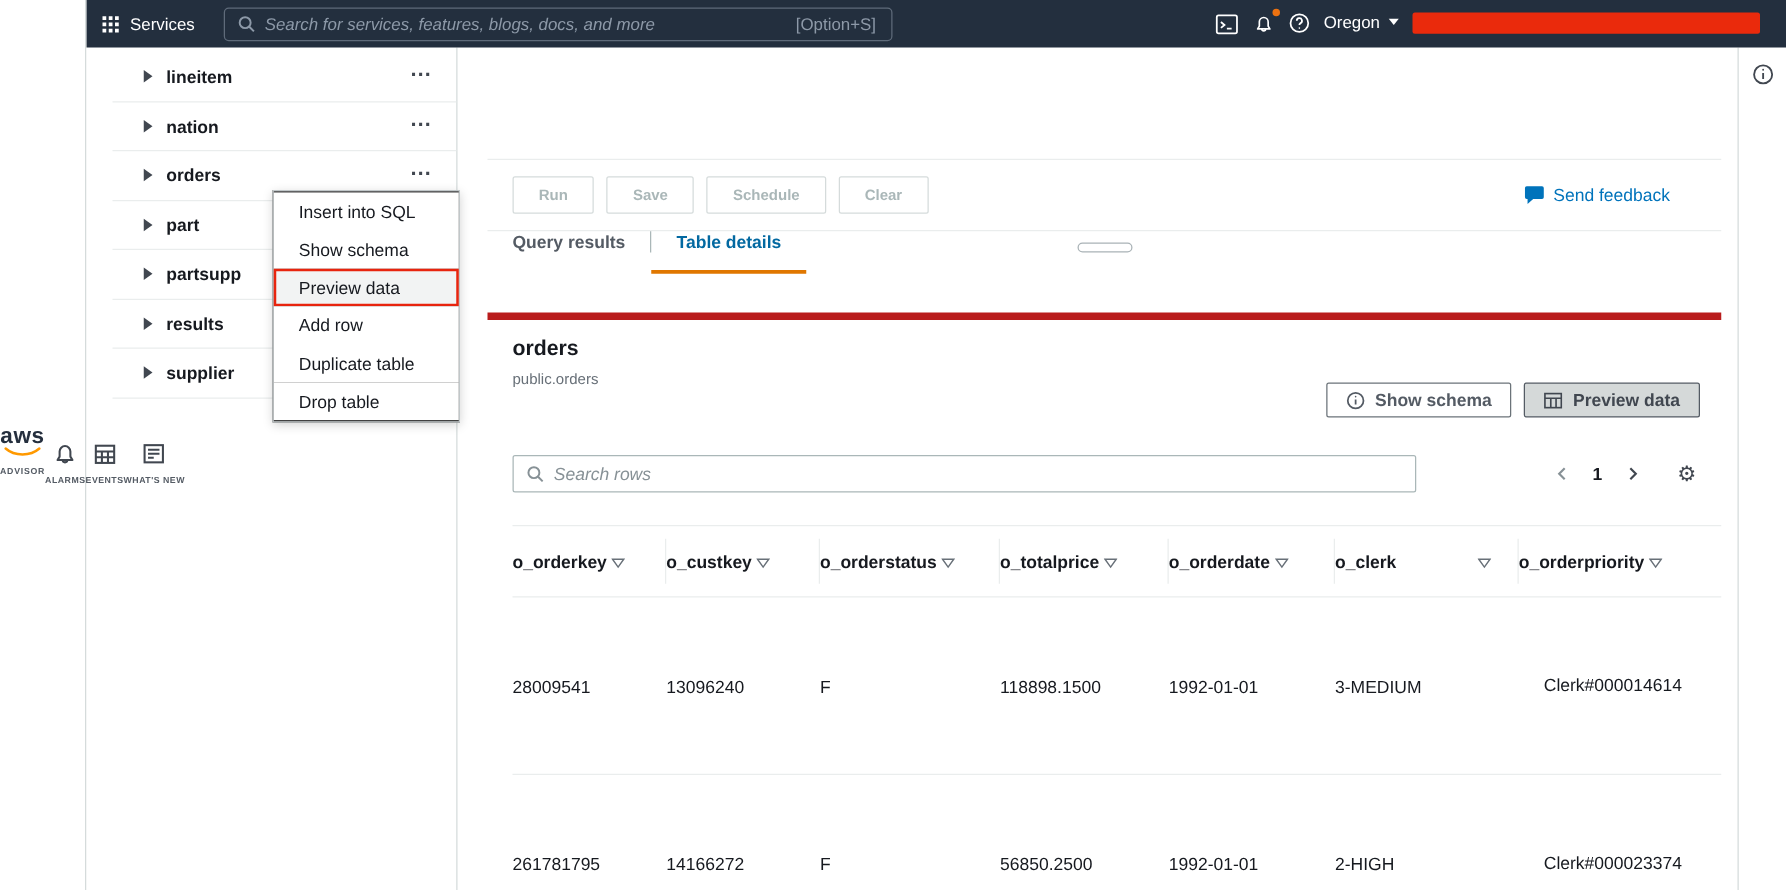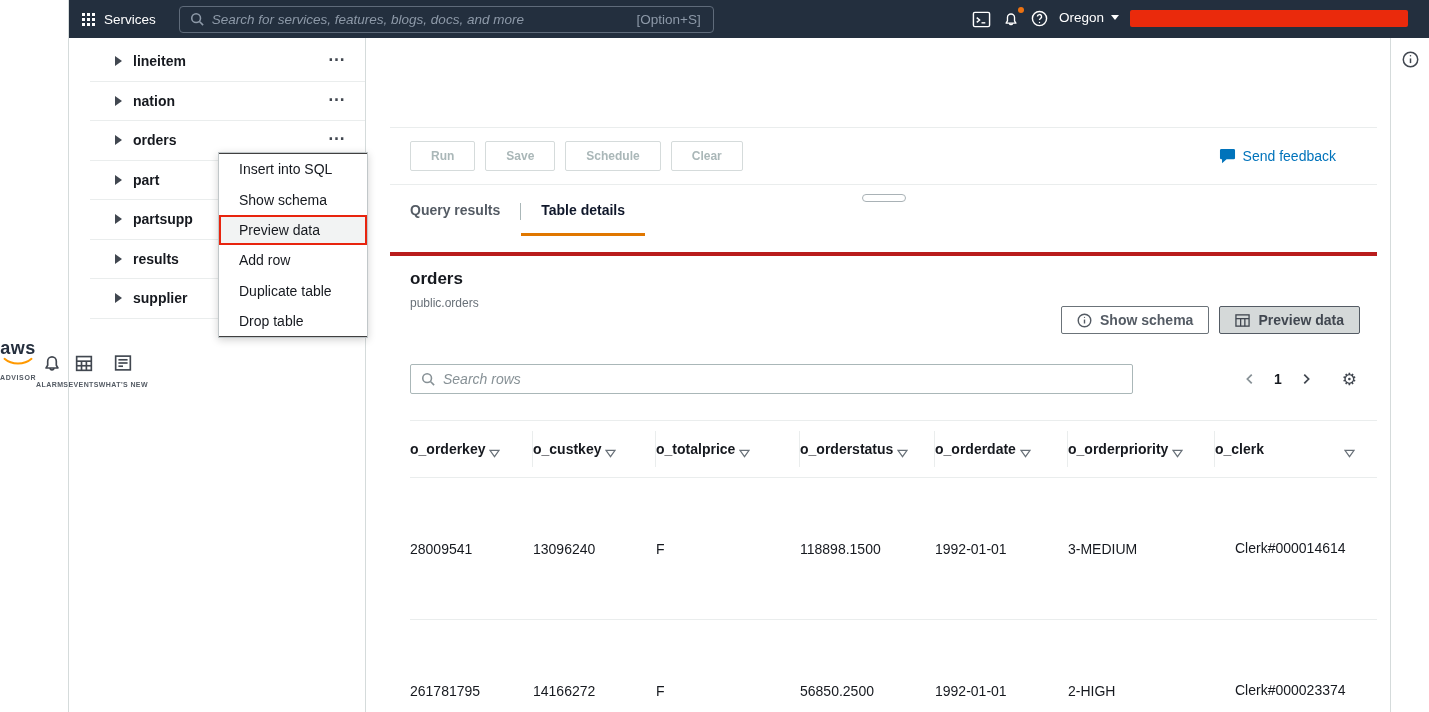"Query results" .tabbar { align-items: center -> flex-start; border-bottom: 4px solid #b91c1c -> 6px solid #b91c1c }
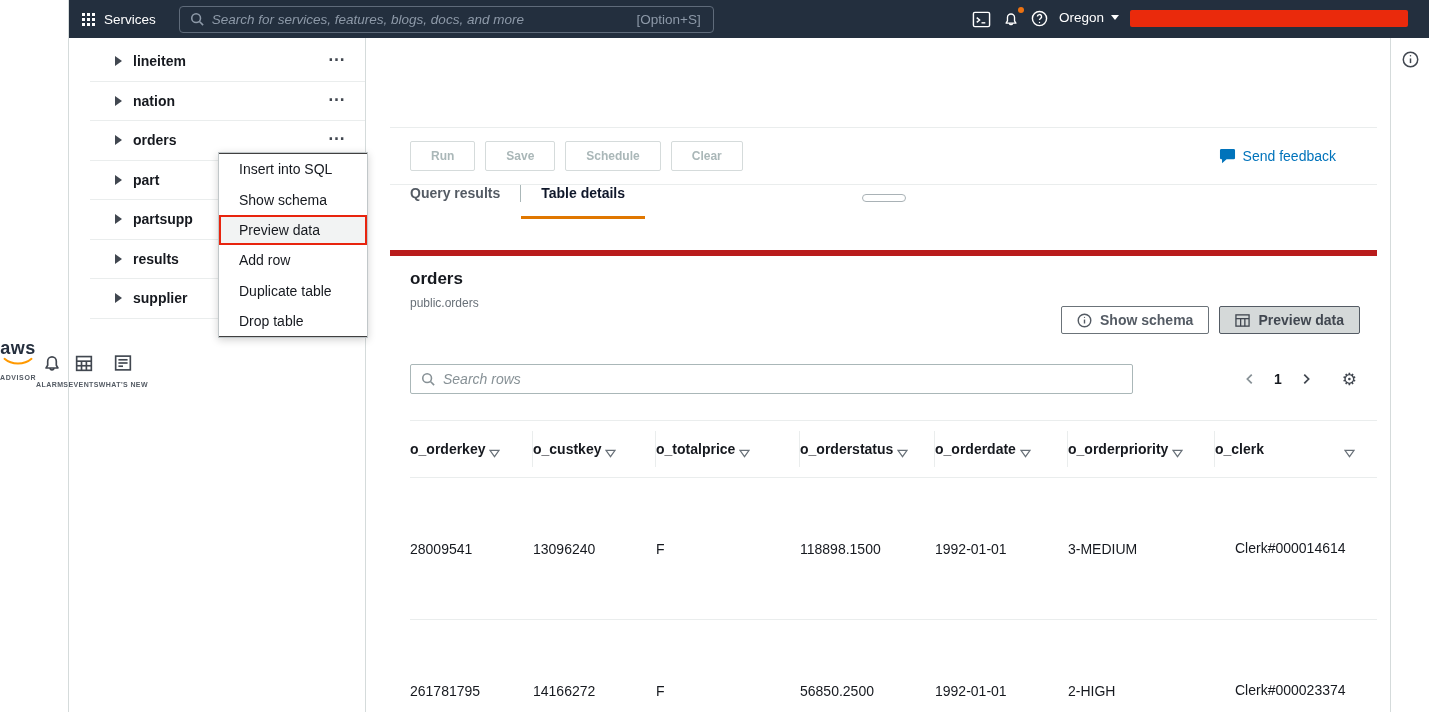"Table details" .tab.active { color: #0f172a -> #0369a1 }
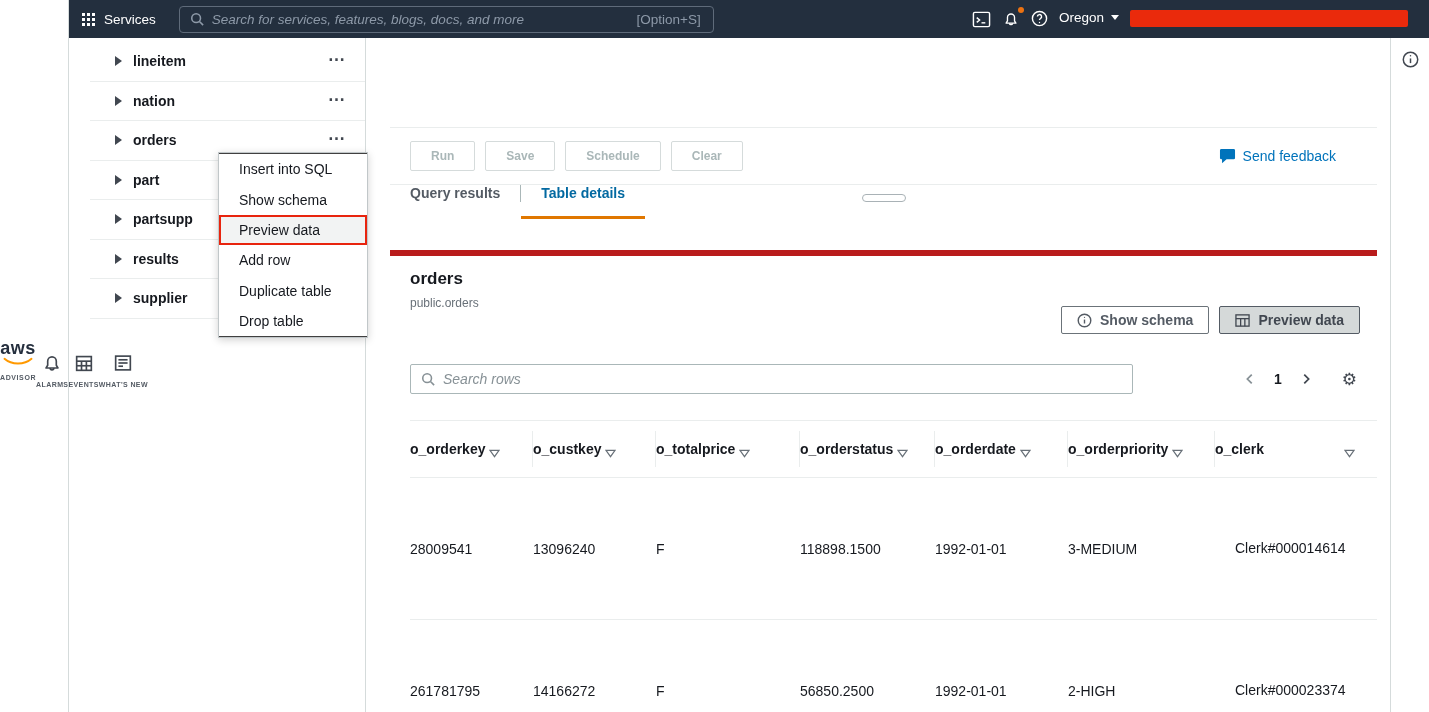"o_orderkey" .hinner { align-items: flex-end -> center }
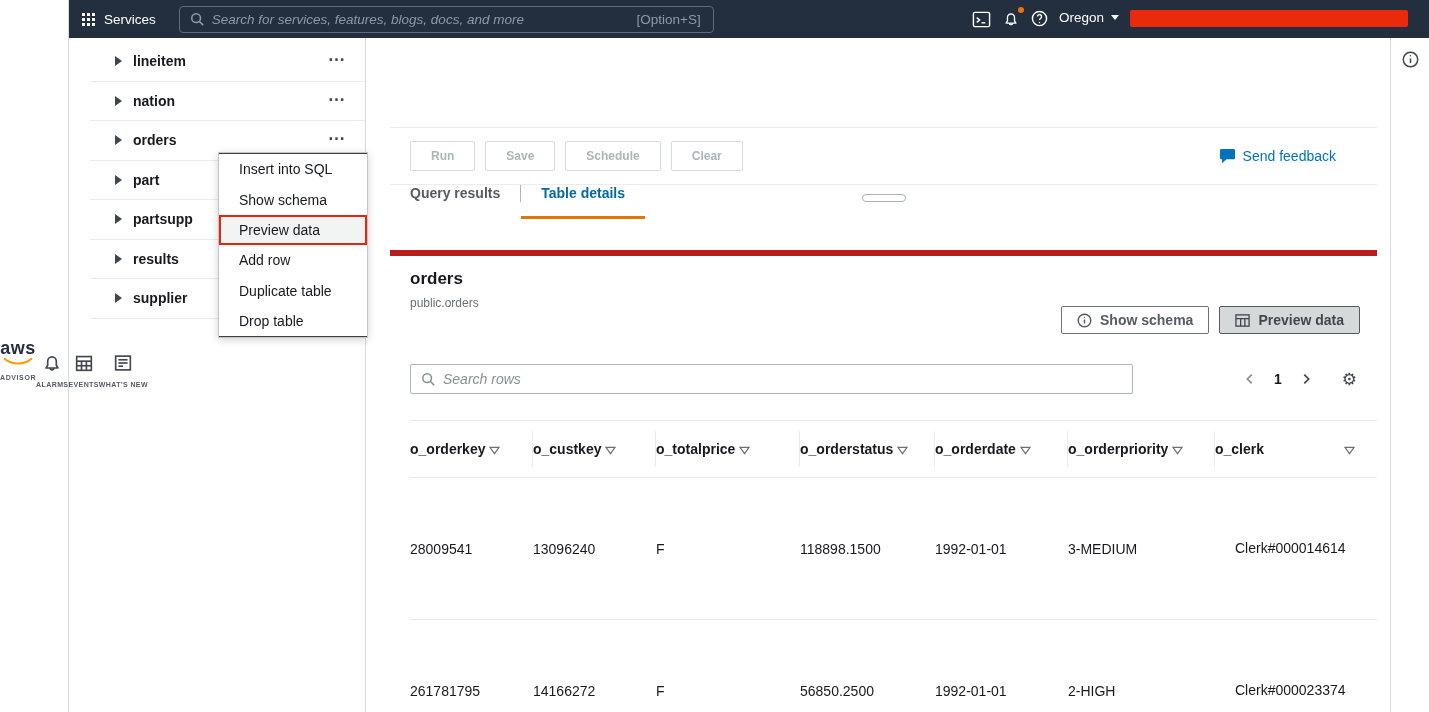"o_totalprice" div.hcell { order: before "o_orderstatus" -> after "o_orderstatus" }
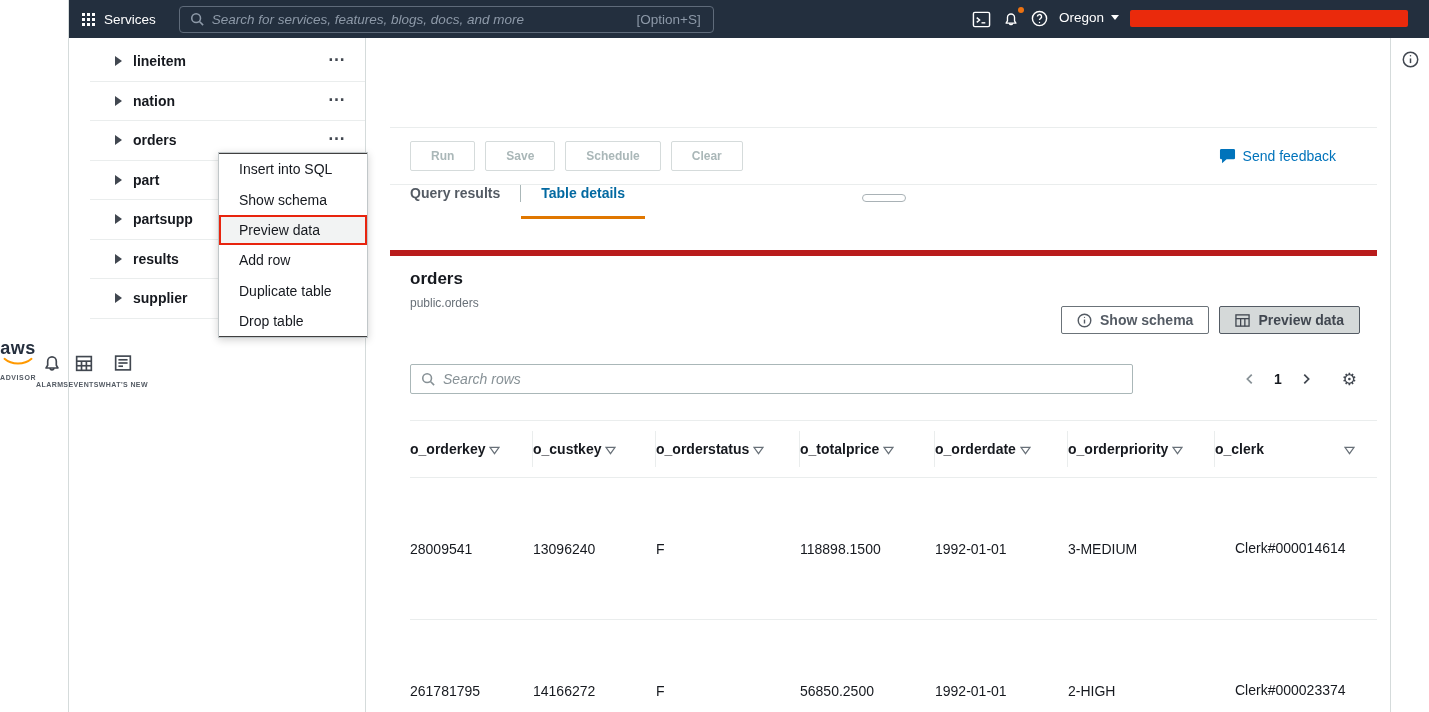"o_orderpriority" div.hcell { order: before "o_clerk" -> after "o_clerk" }
